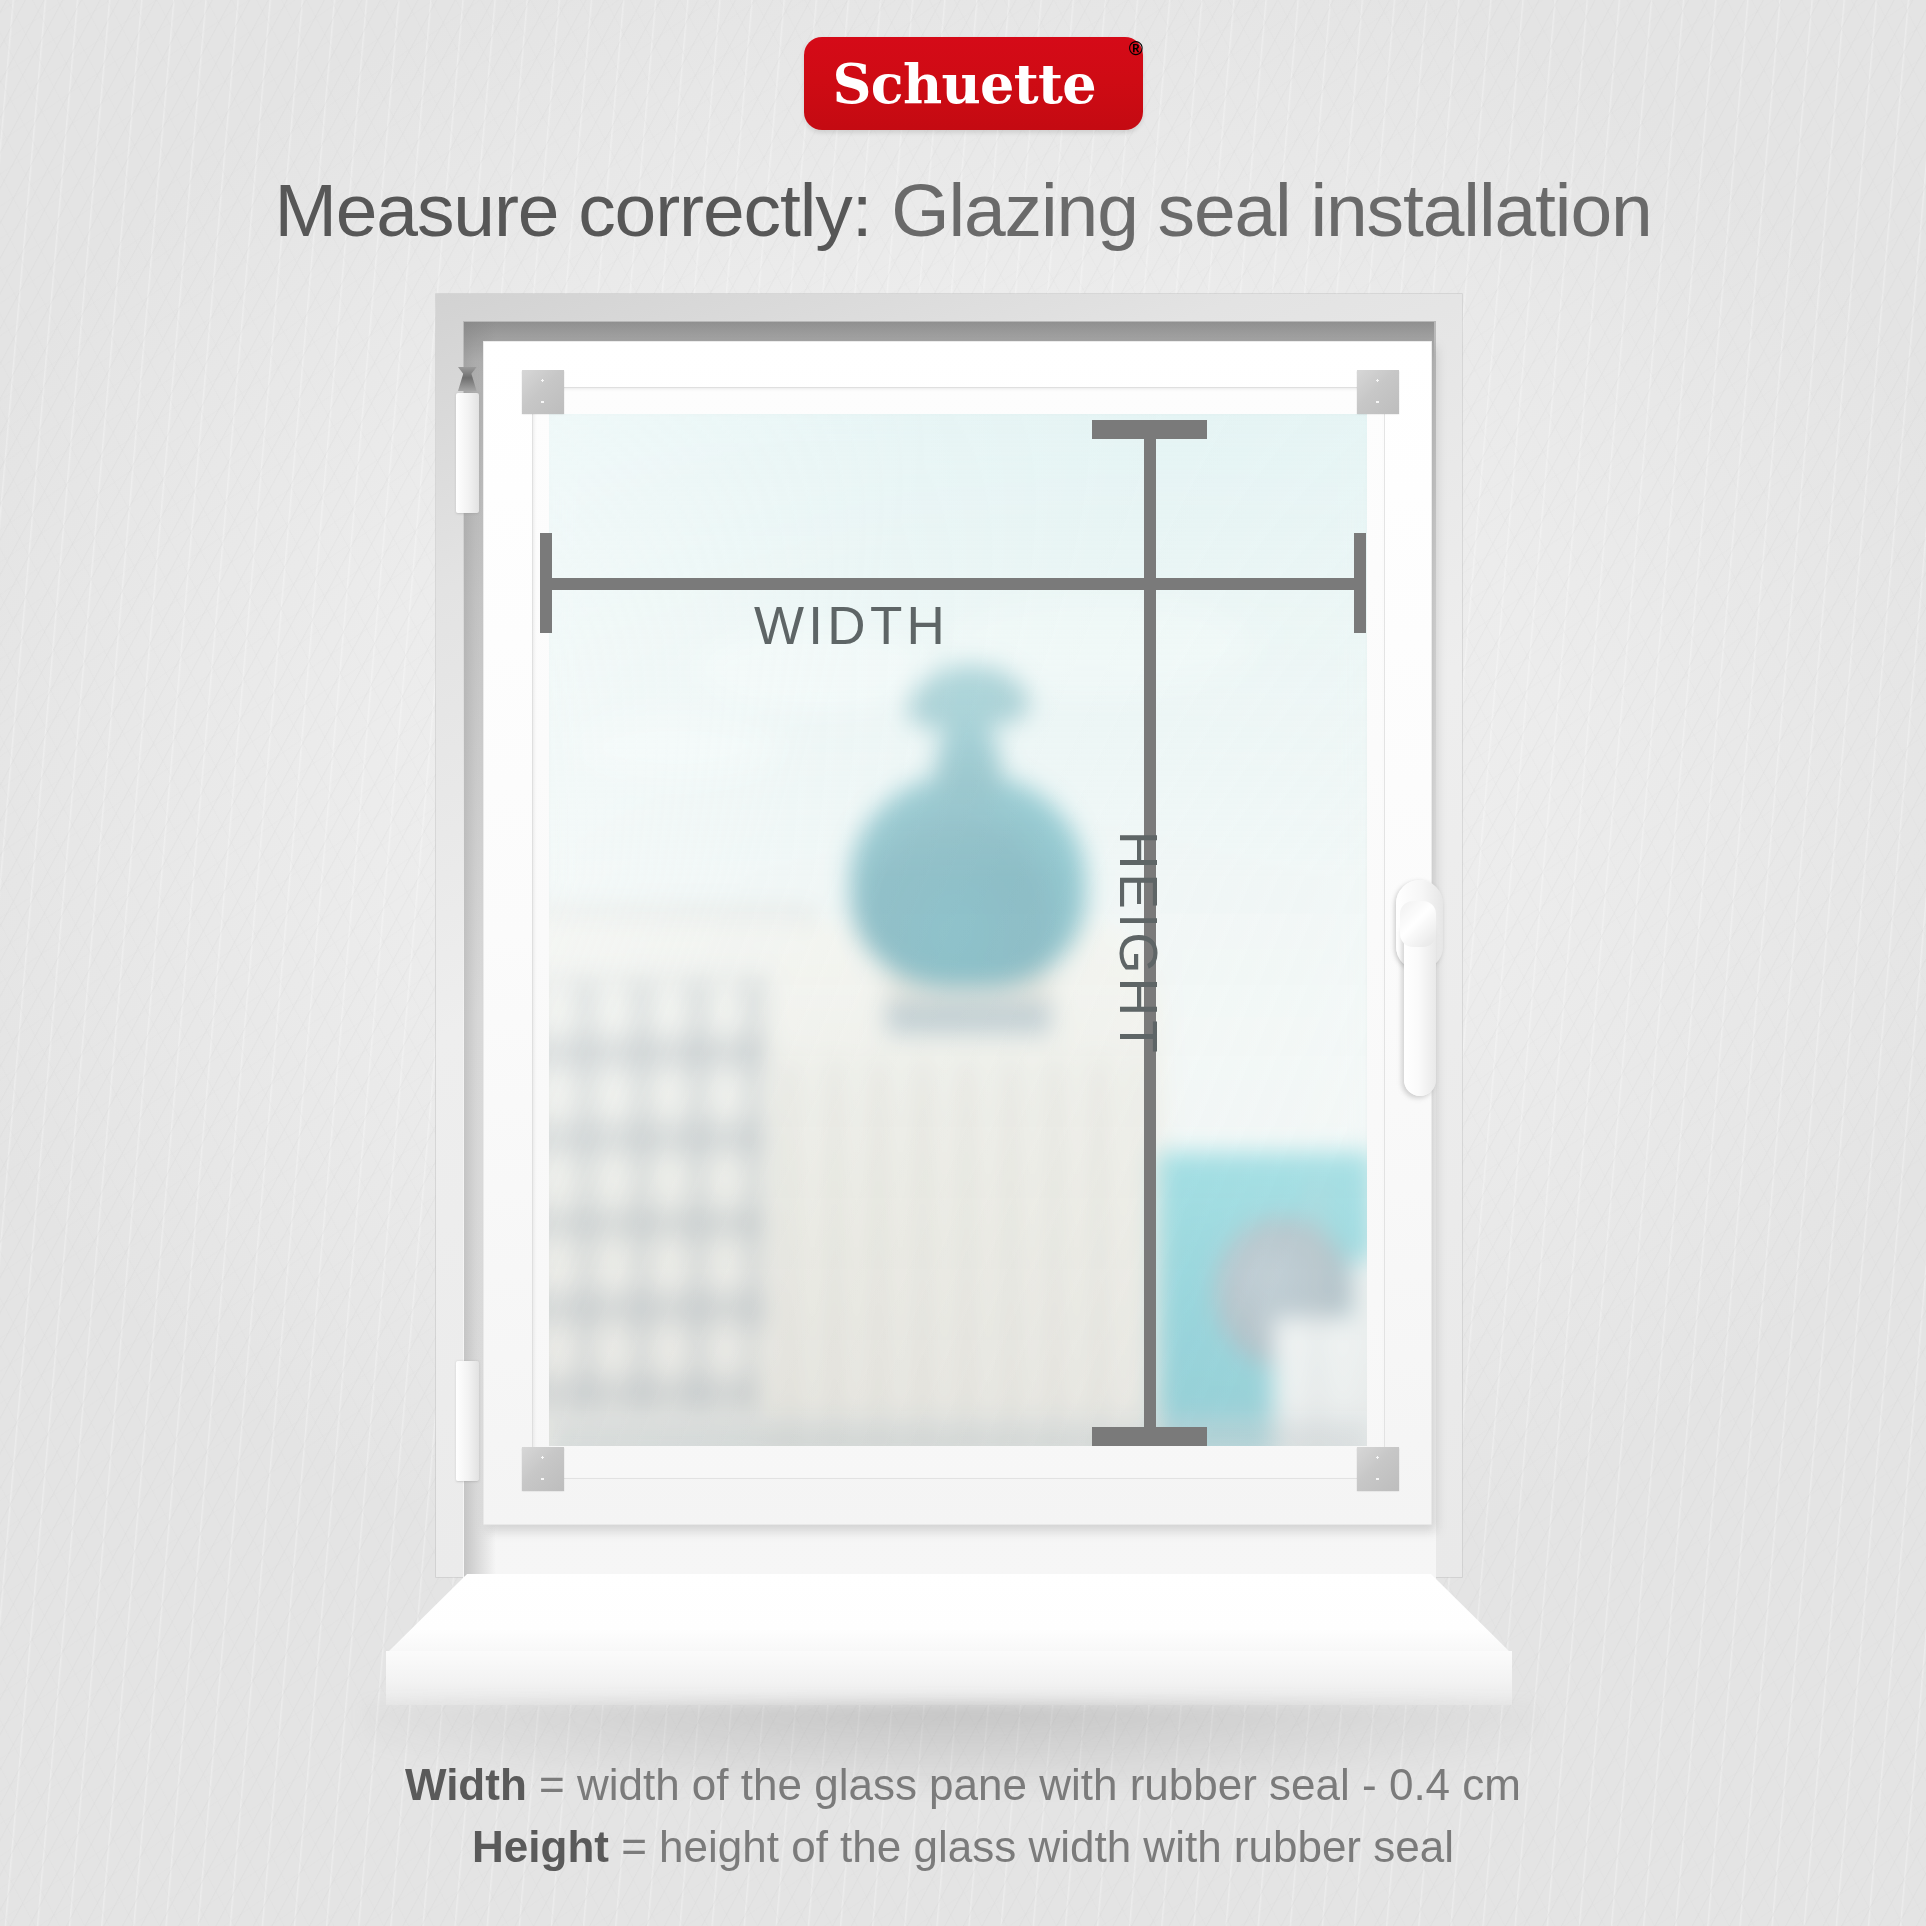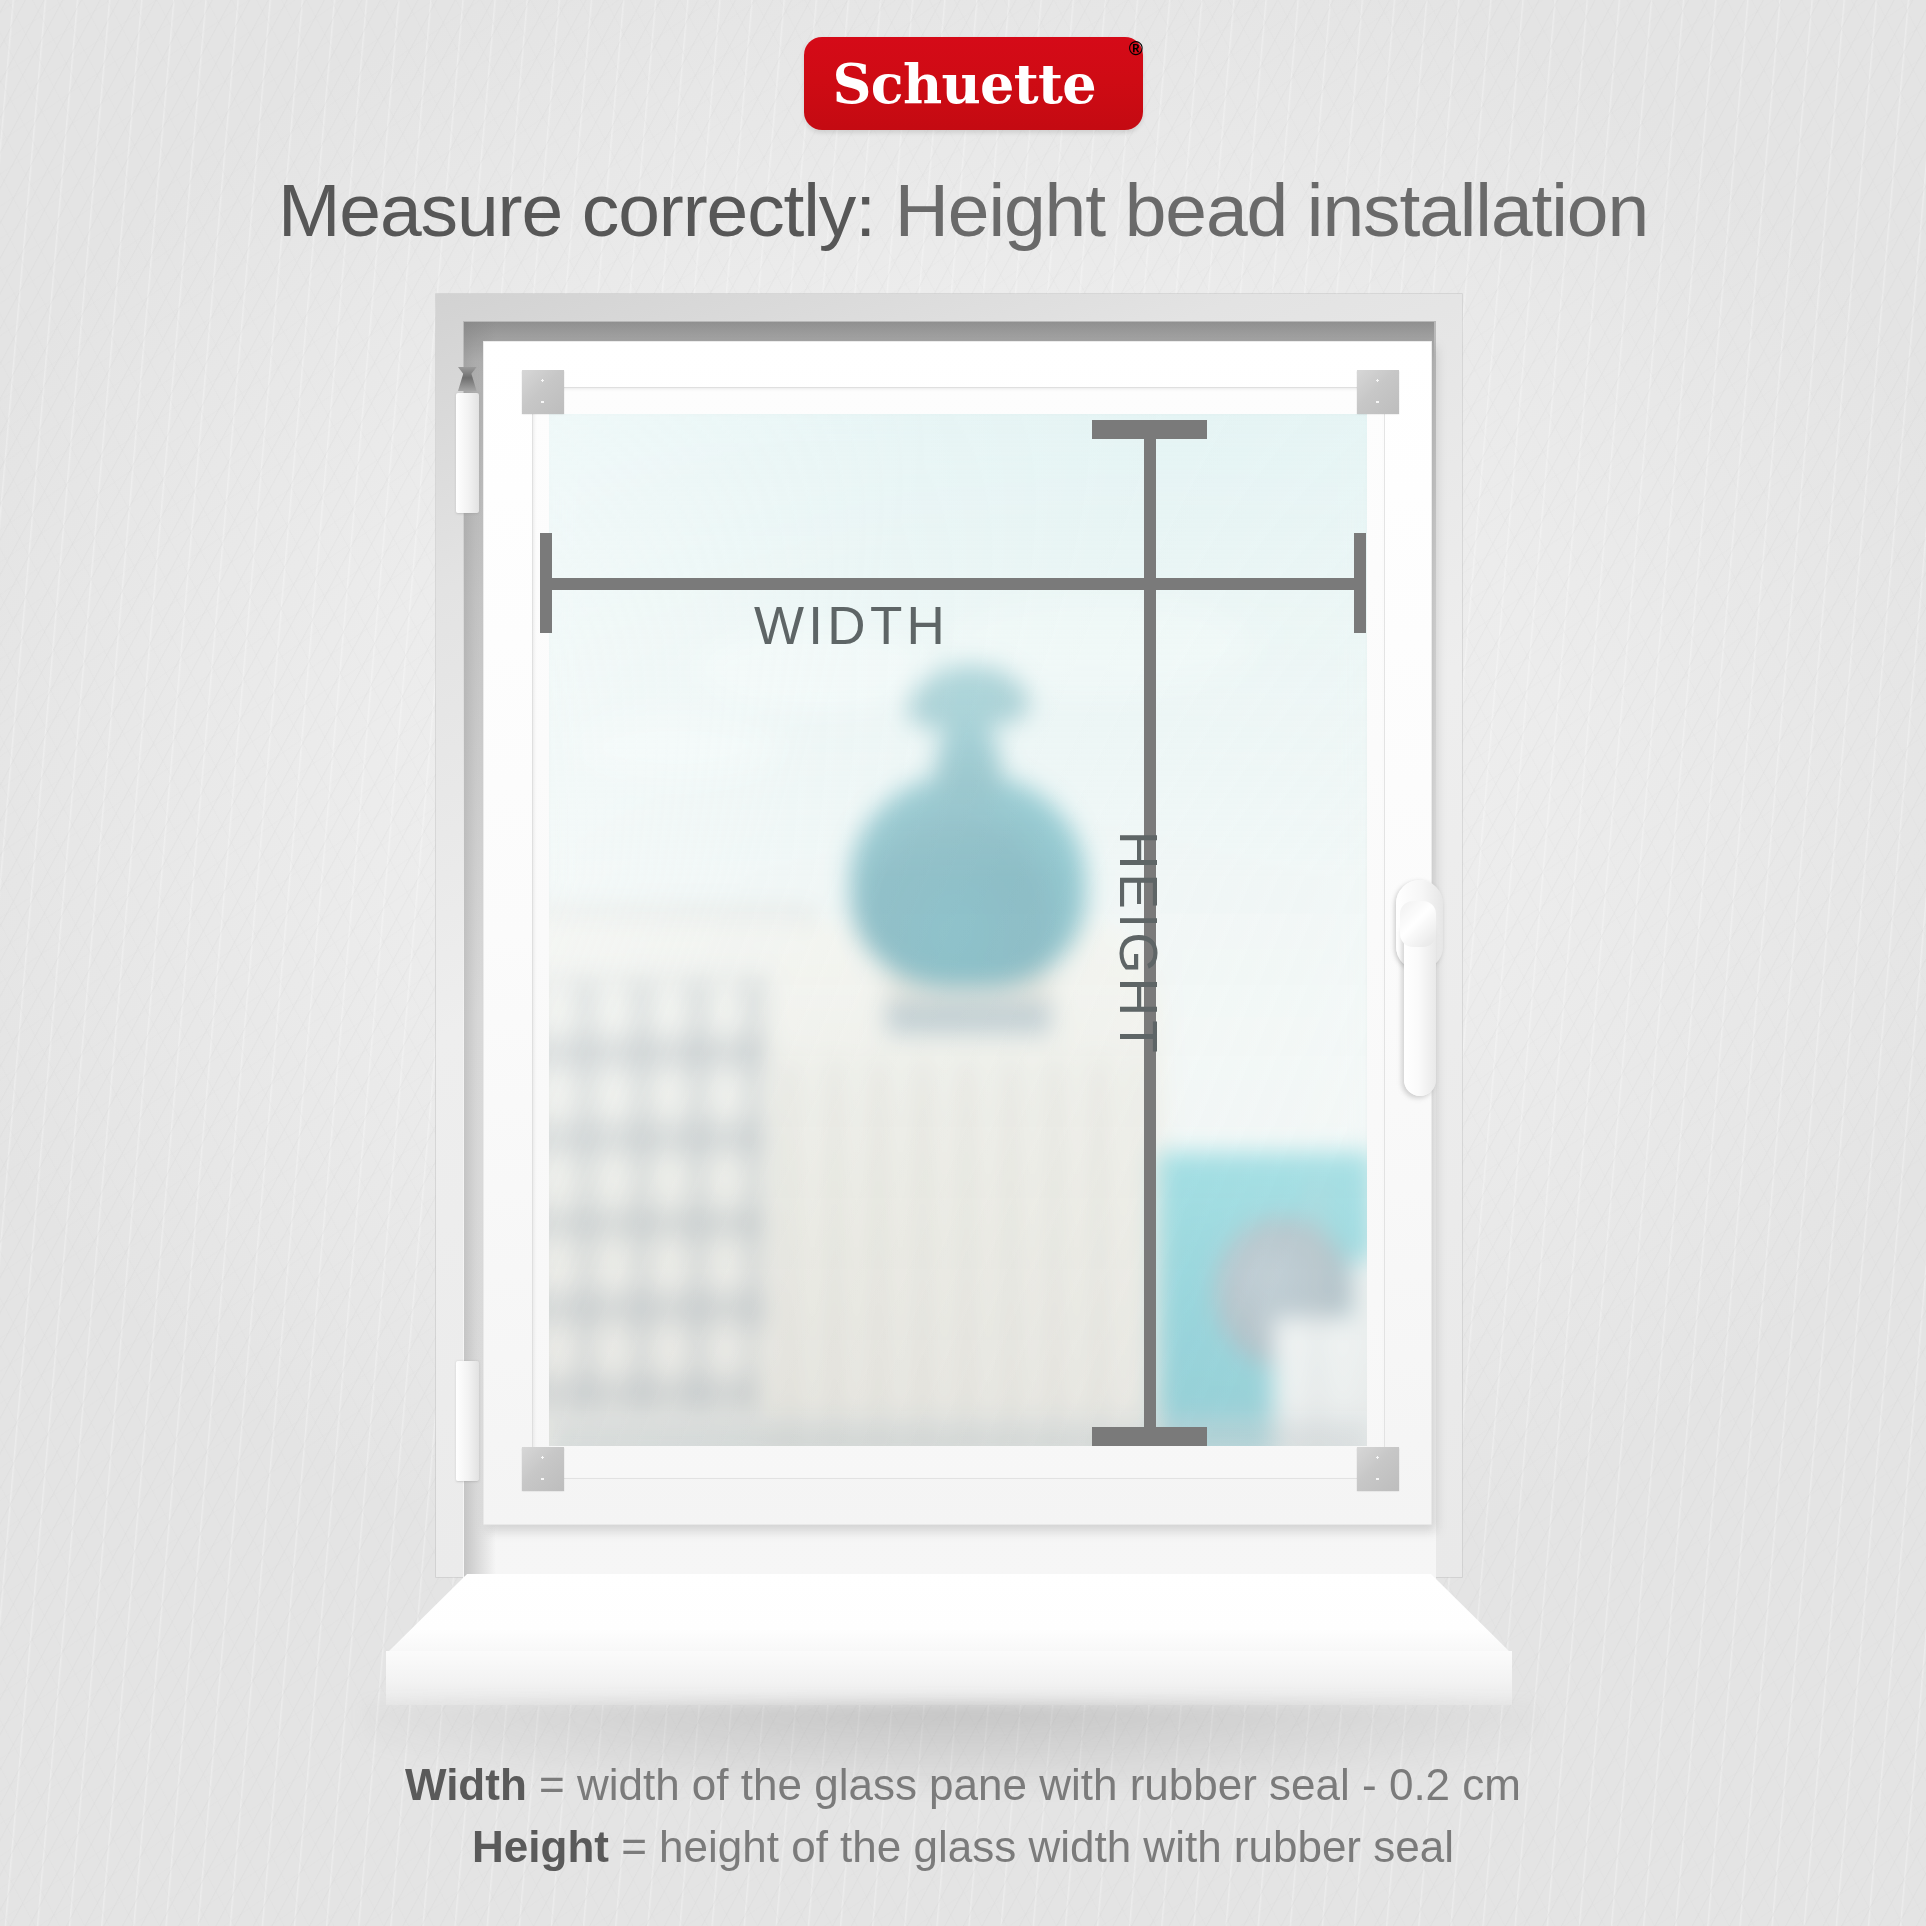"Height bead installation" span.h-light { text: Height bead -> Glazing seal }
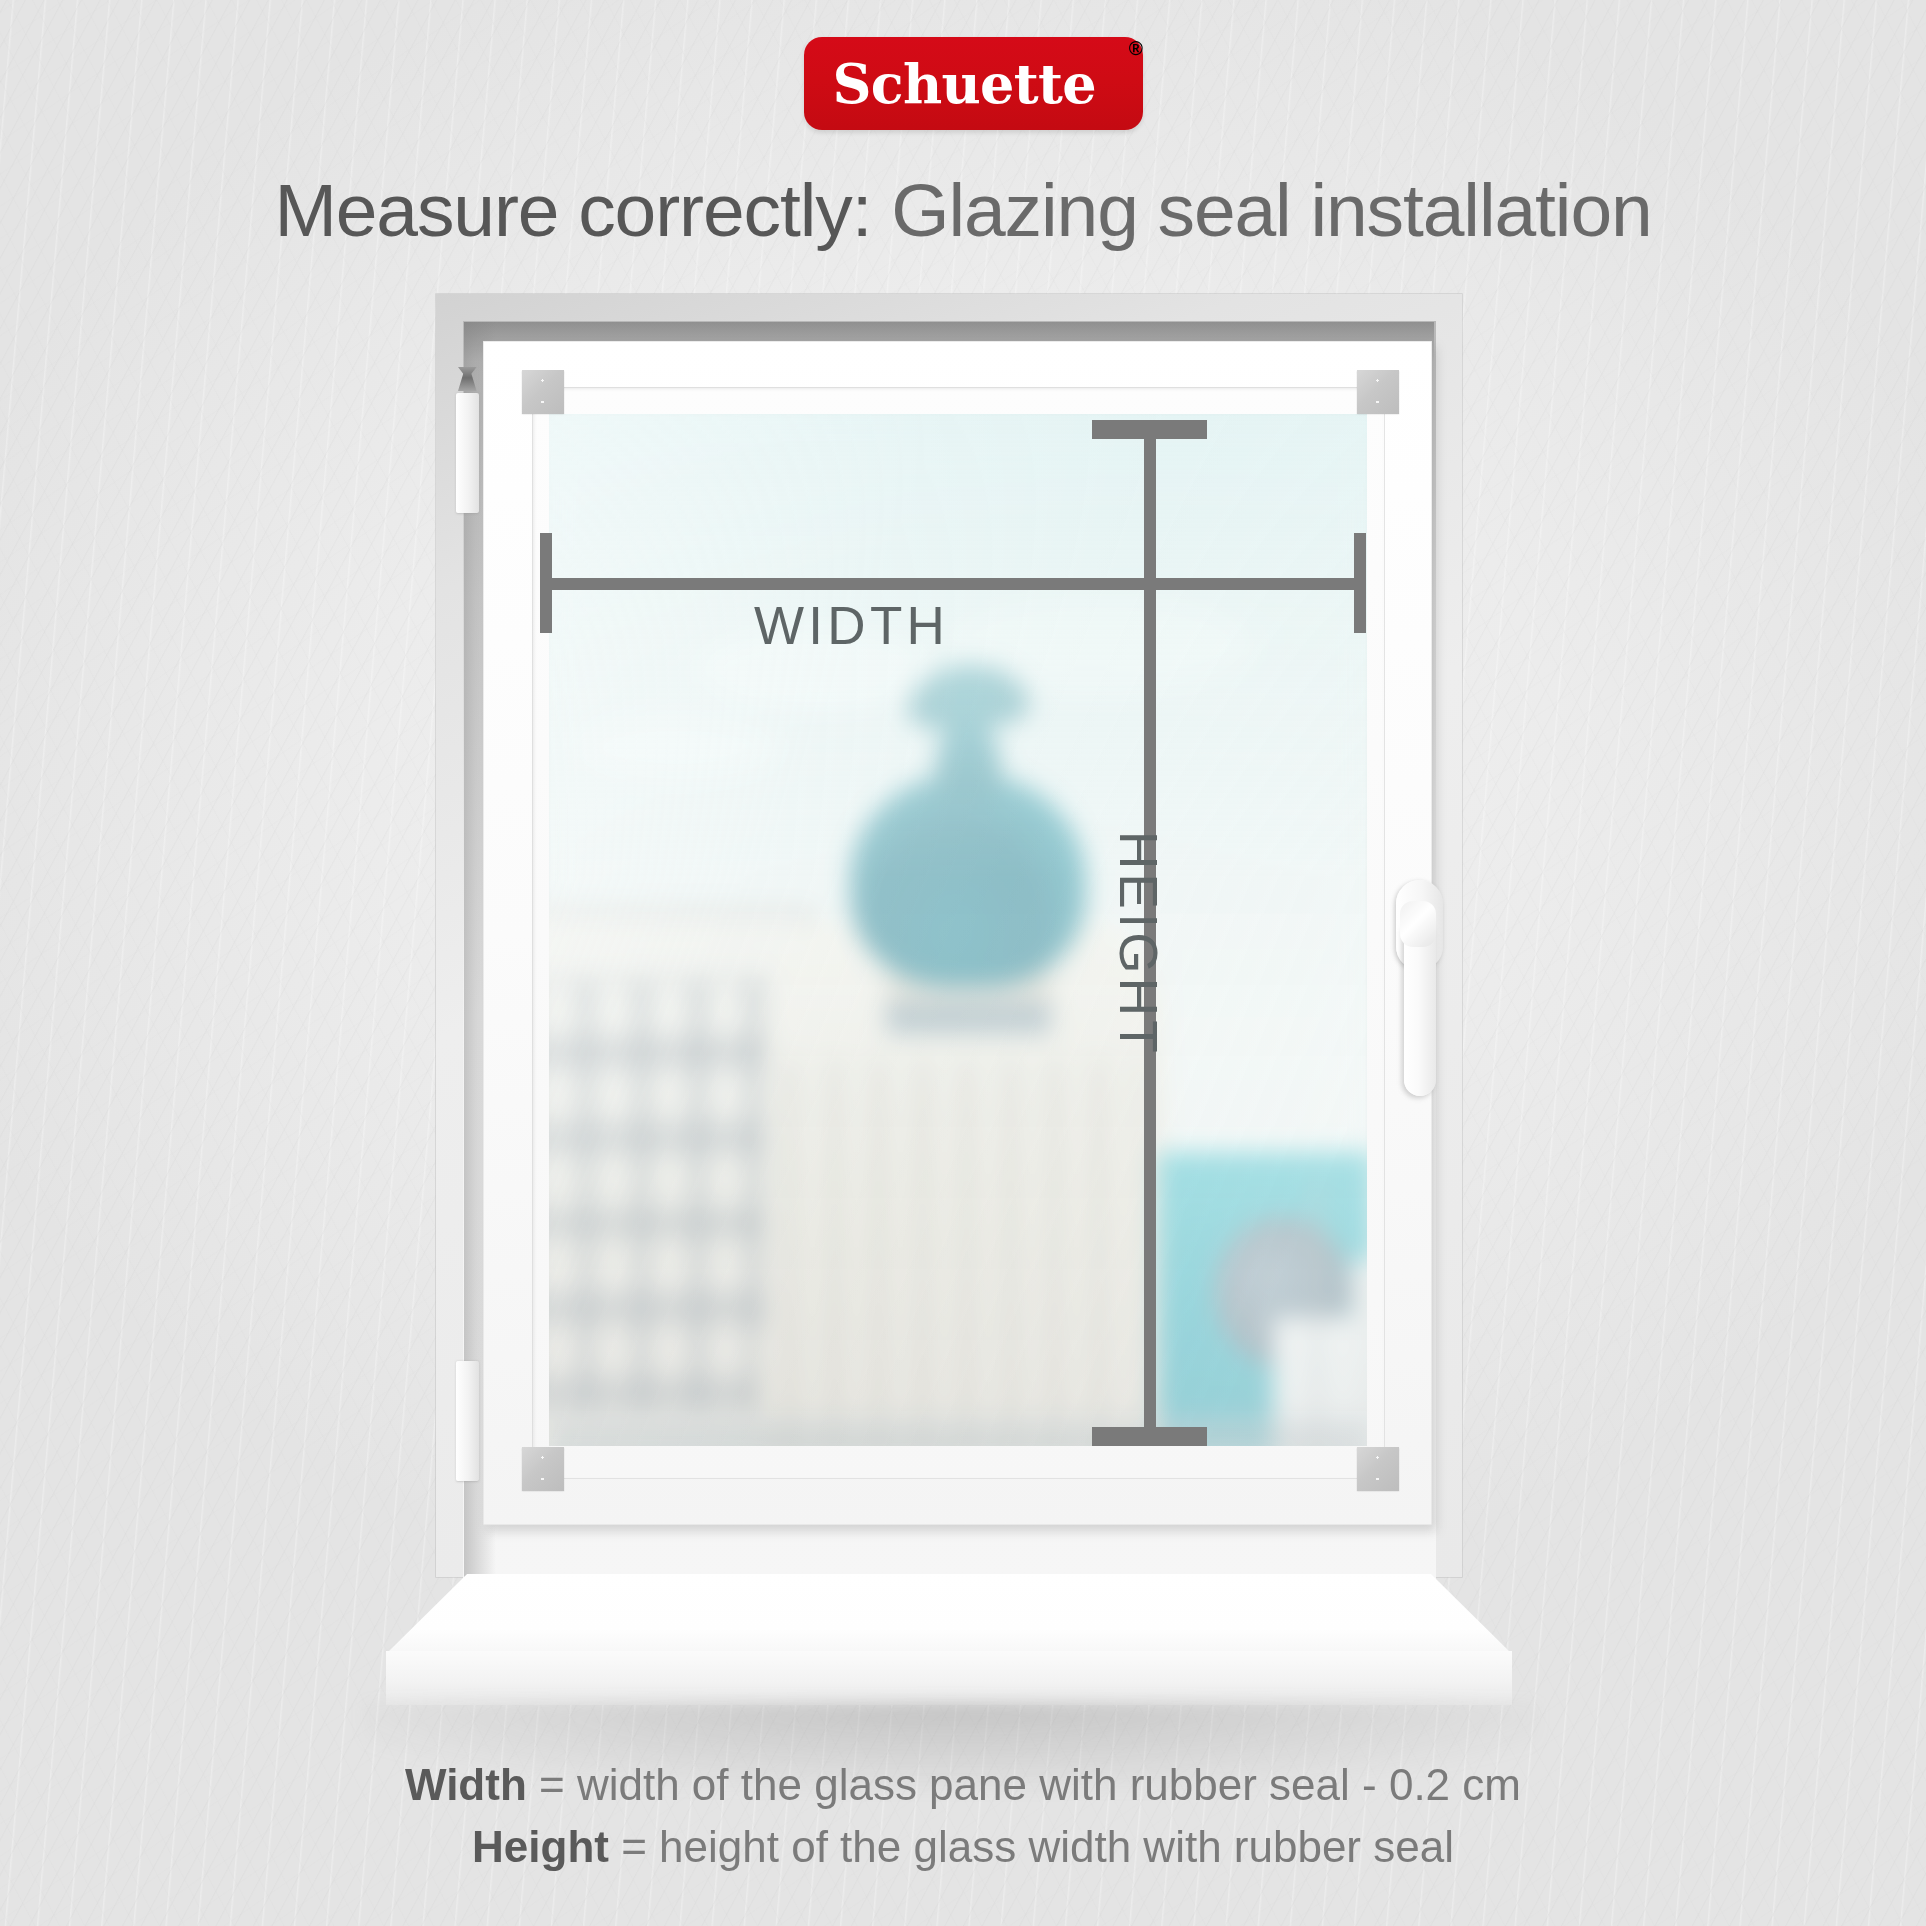"= width of the glass" span.cap-val { text: 0.2 -> 0.4 }
